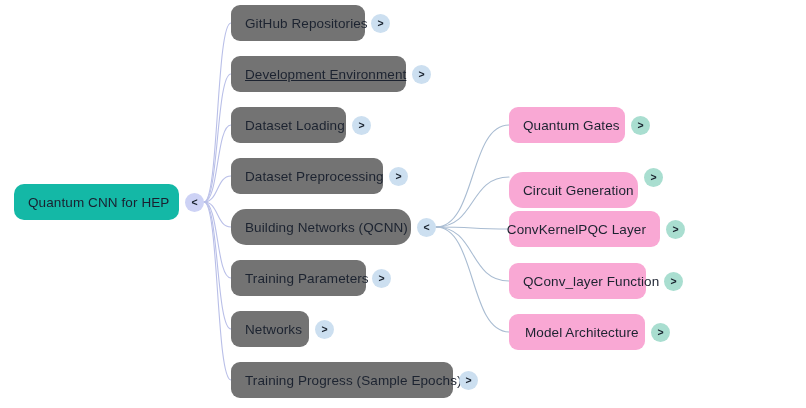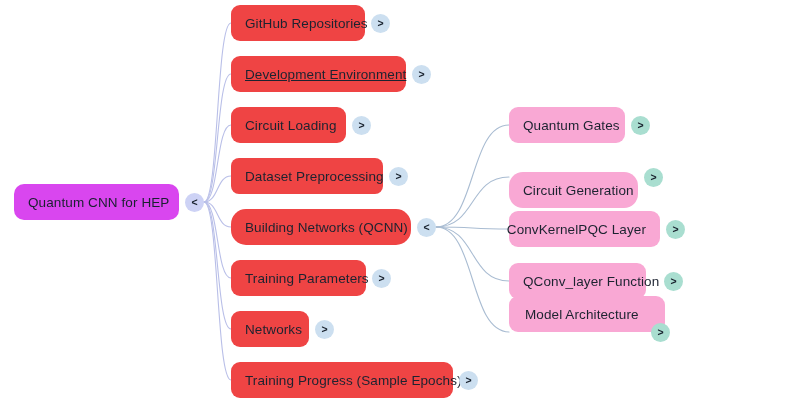"GitHub Repositories" .node-blue { background: #ef4444 -> #737373 }
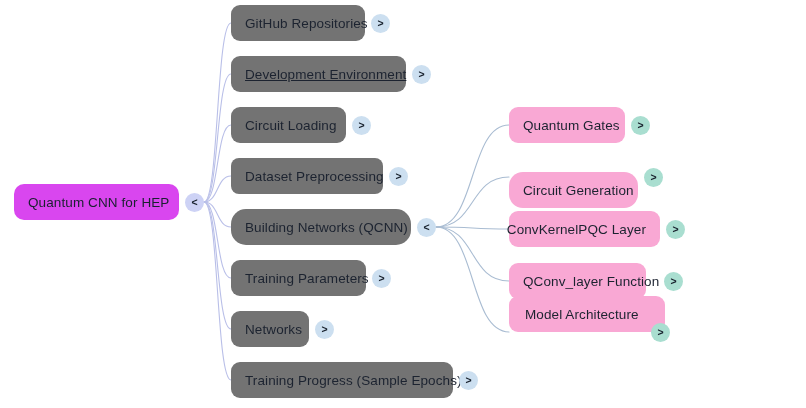"Circuit Loading" span { text: Circuit -> Dataset }
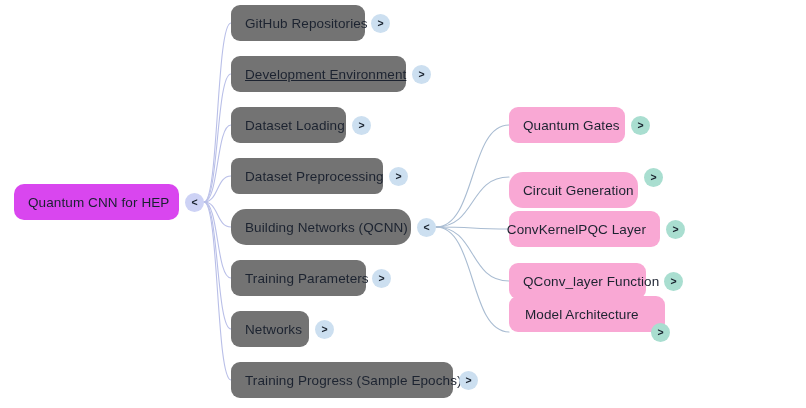"Dataset Preprocessing" div.node { border-radius: 8px -> none }
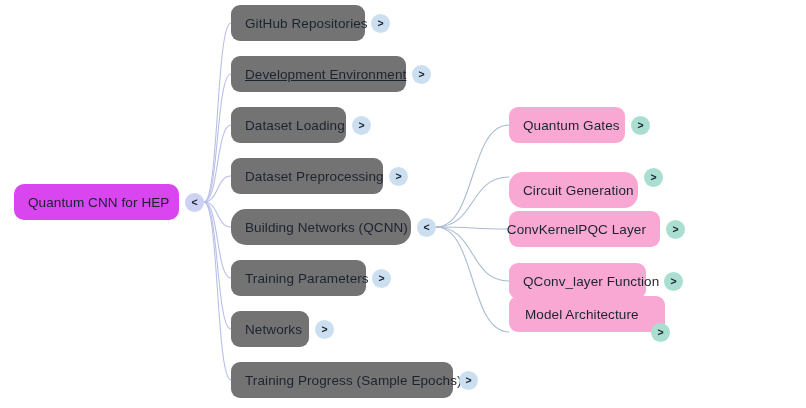"Quantum CNN for HEP" .node-root { background: #d946ef -> #14b8a6 }
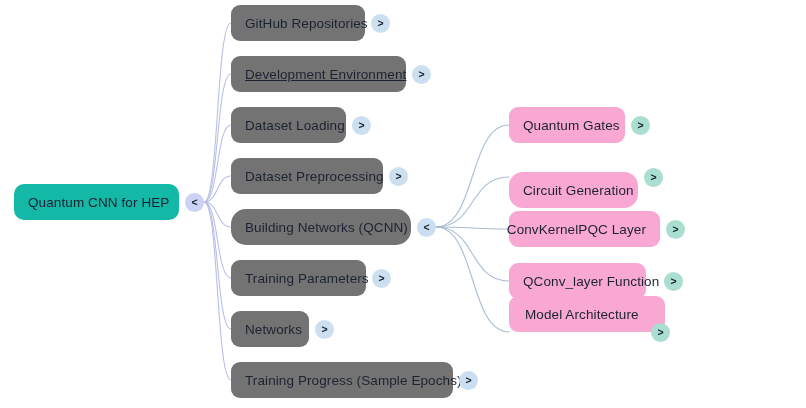"Model Architecture" div.node { top: 296px -> 314px; width: 156px -> 136px }
